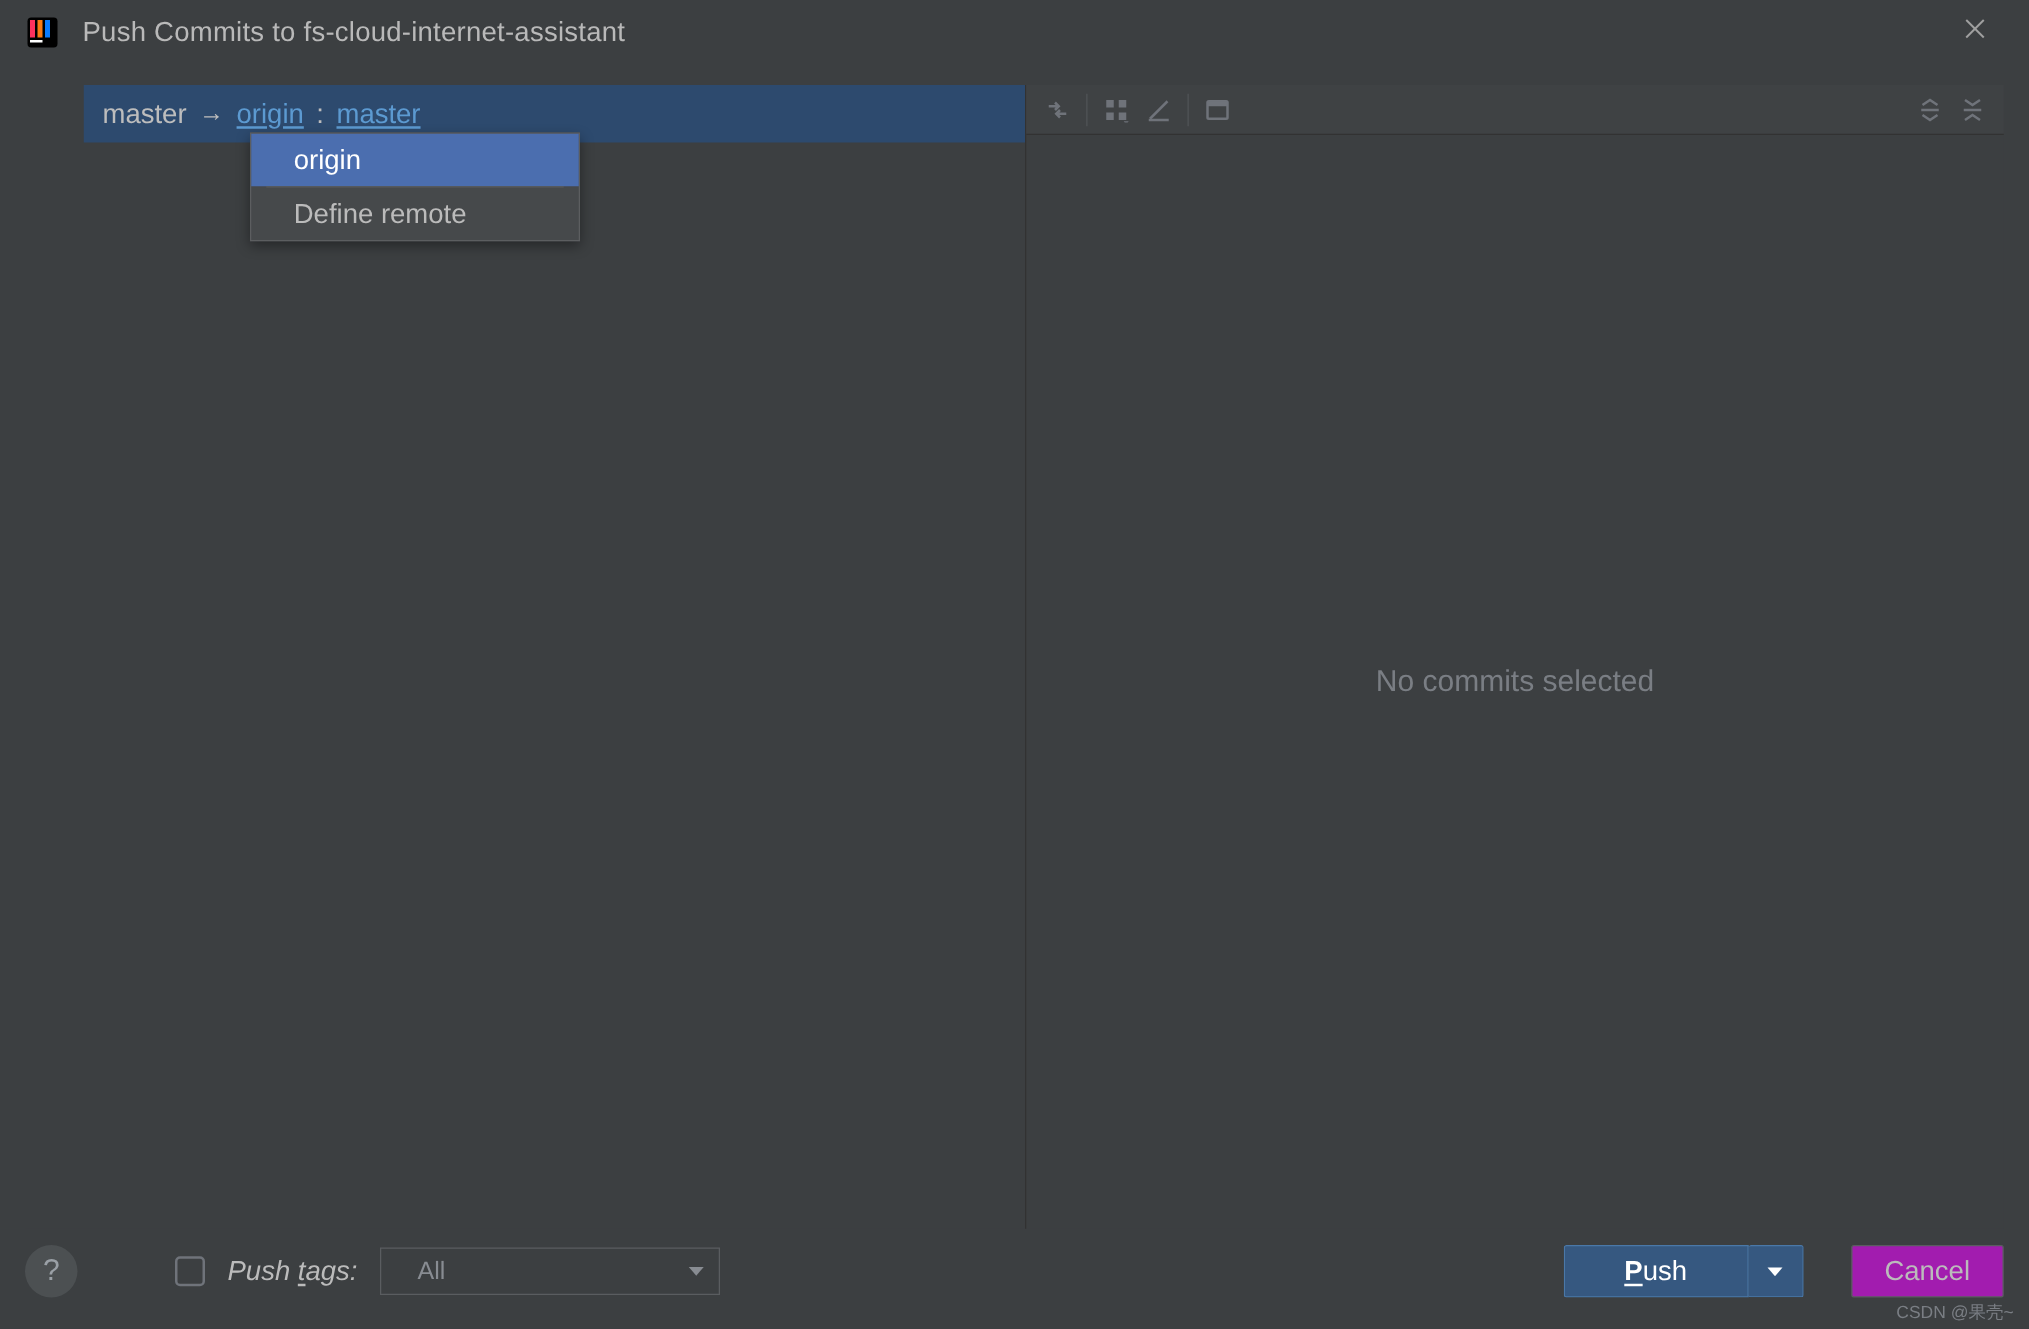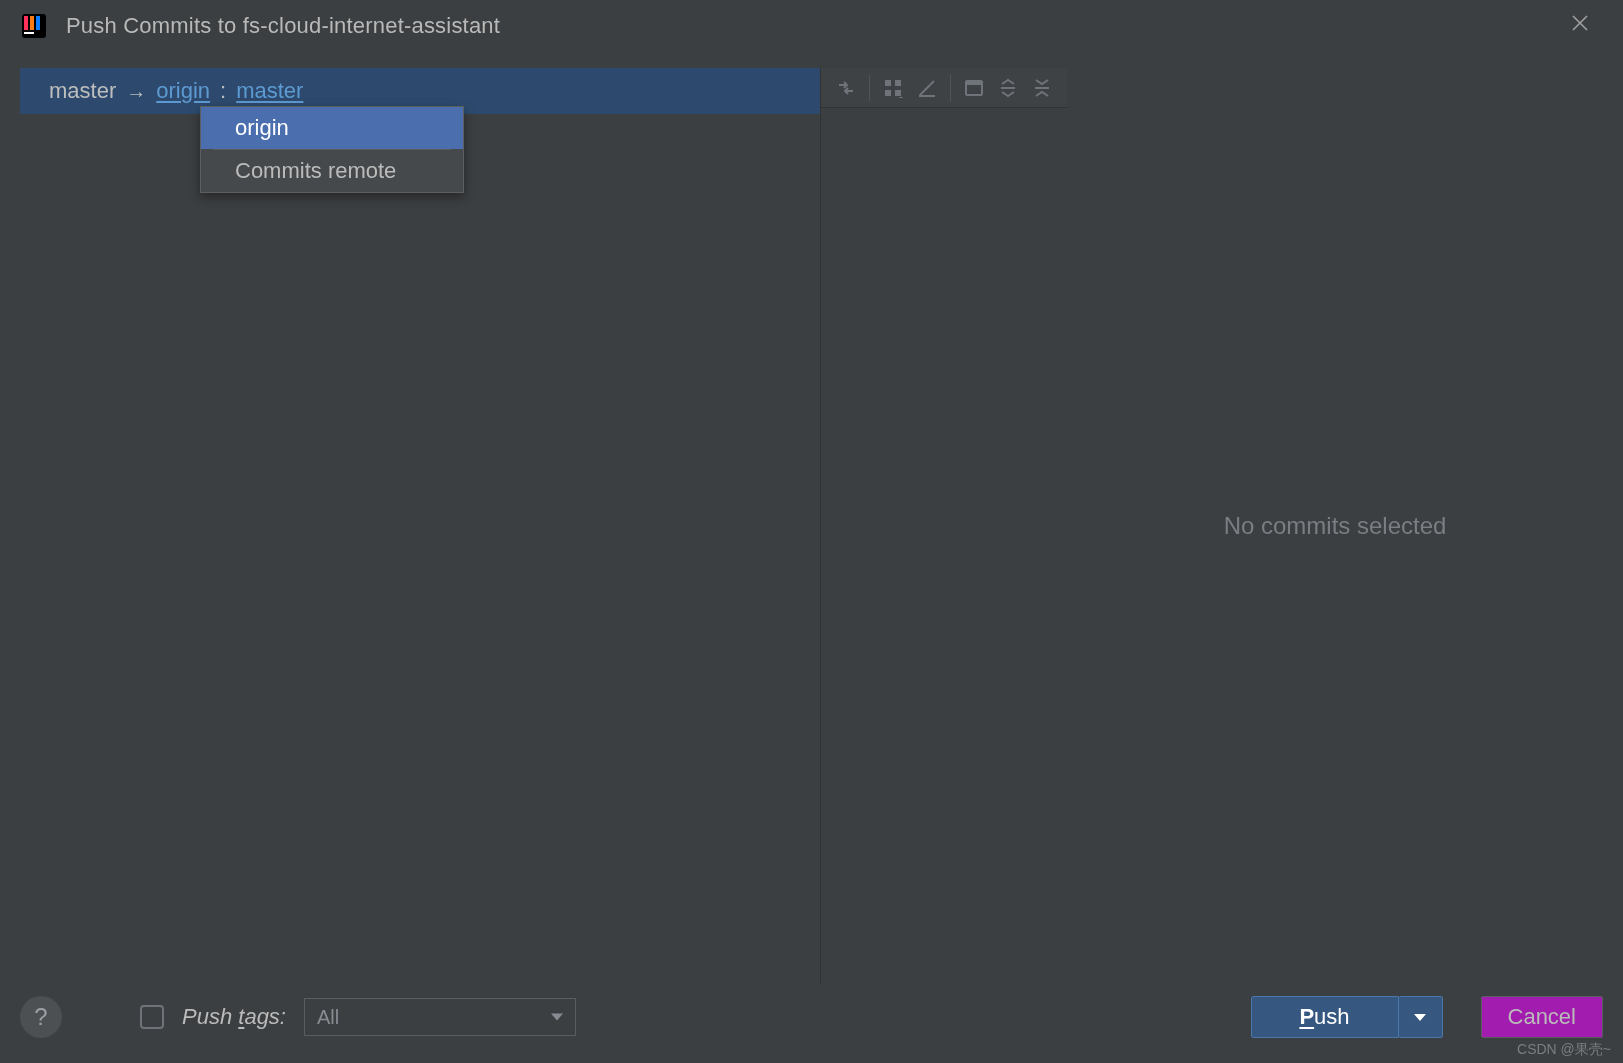"master" .branch-bar { margin-left: none -> 47px; padding-left: 29px -> 15px }
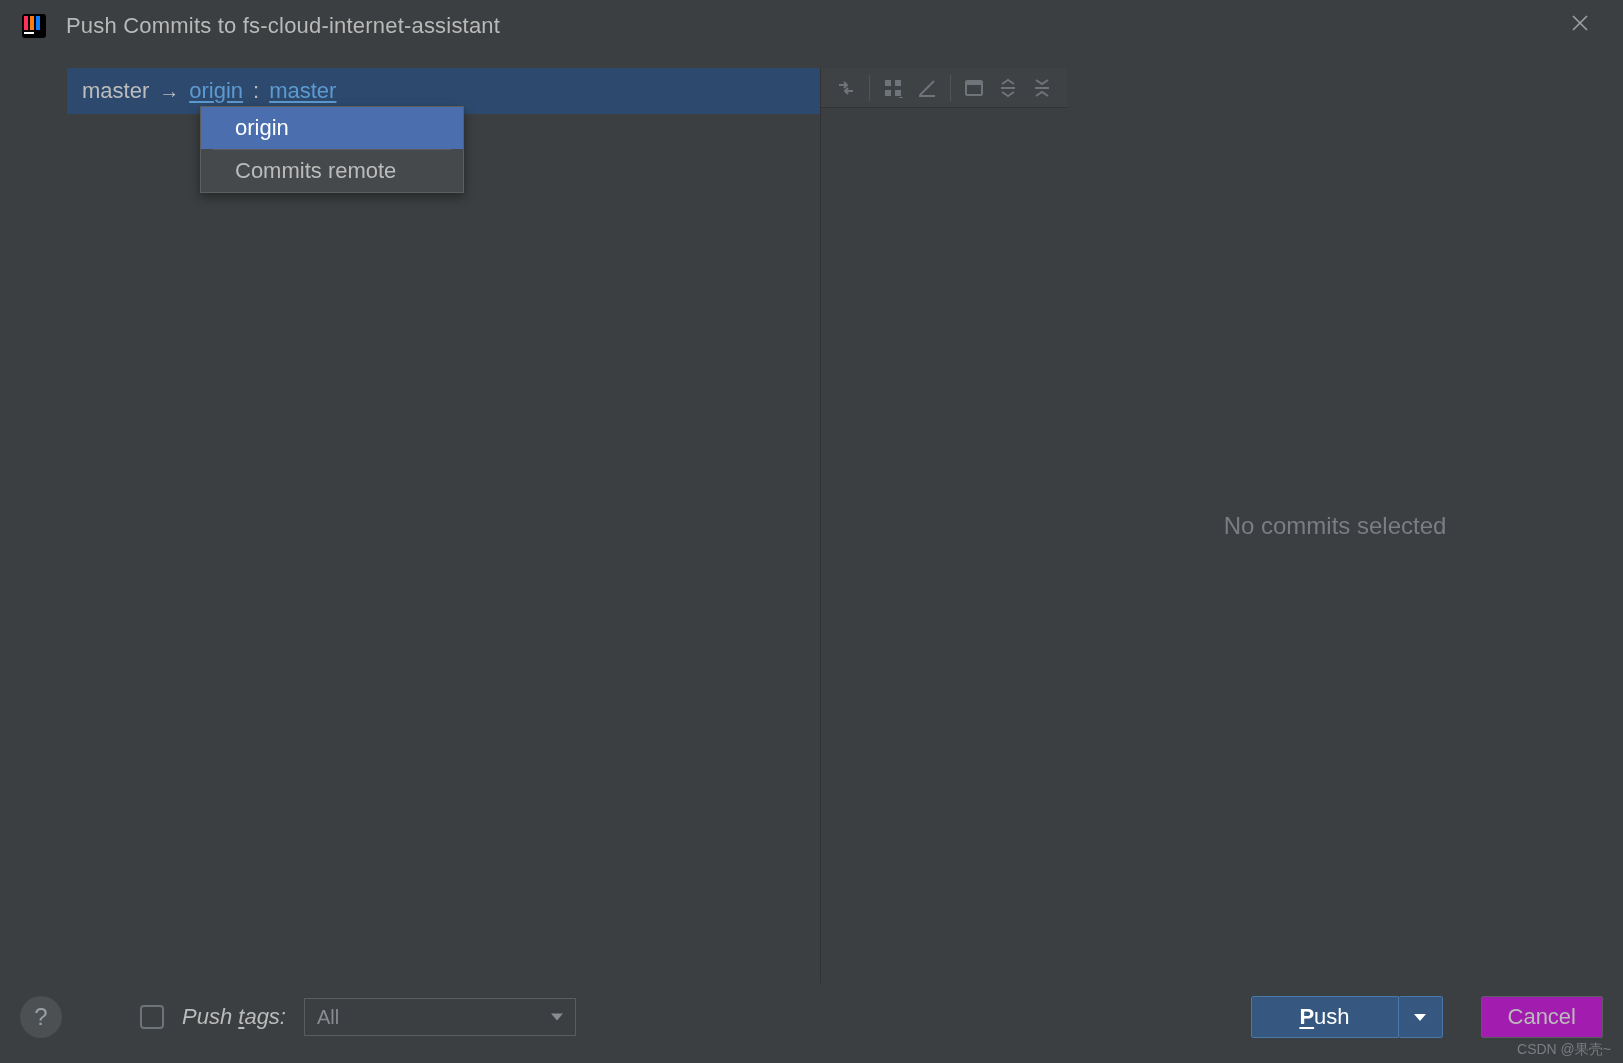"Commits remote" div.item { text: Commits -> Define }
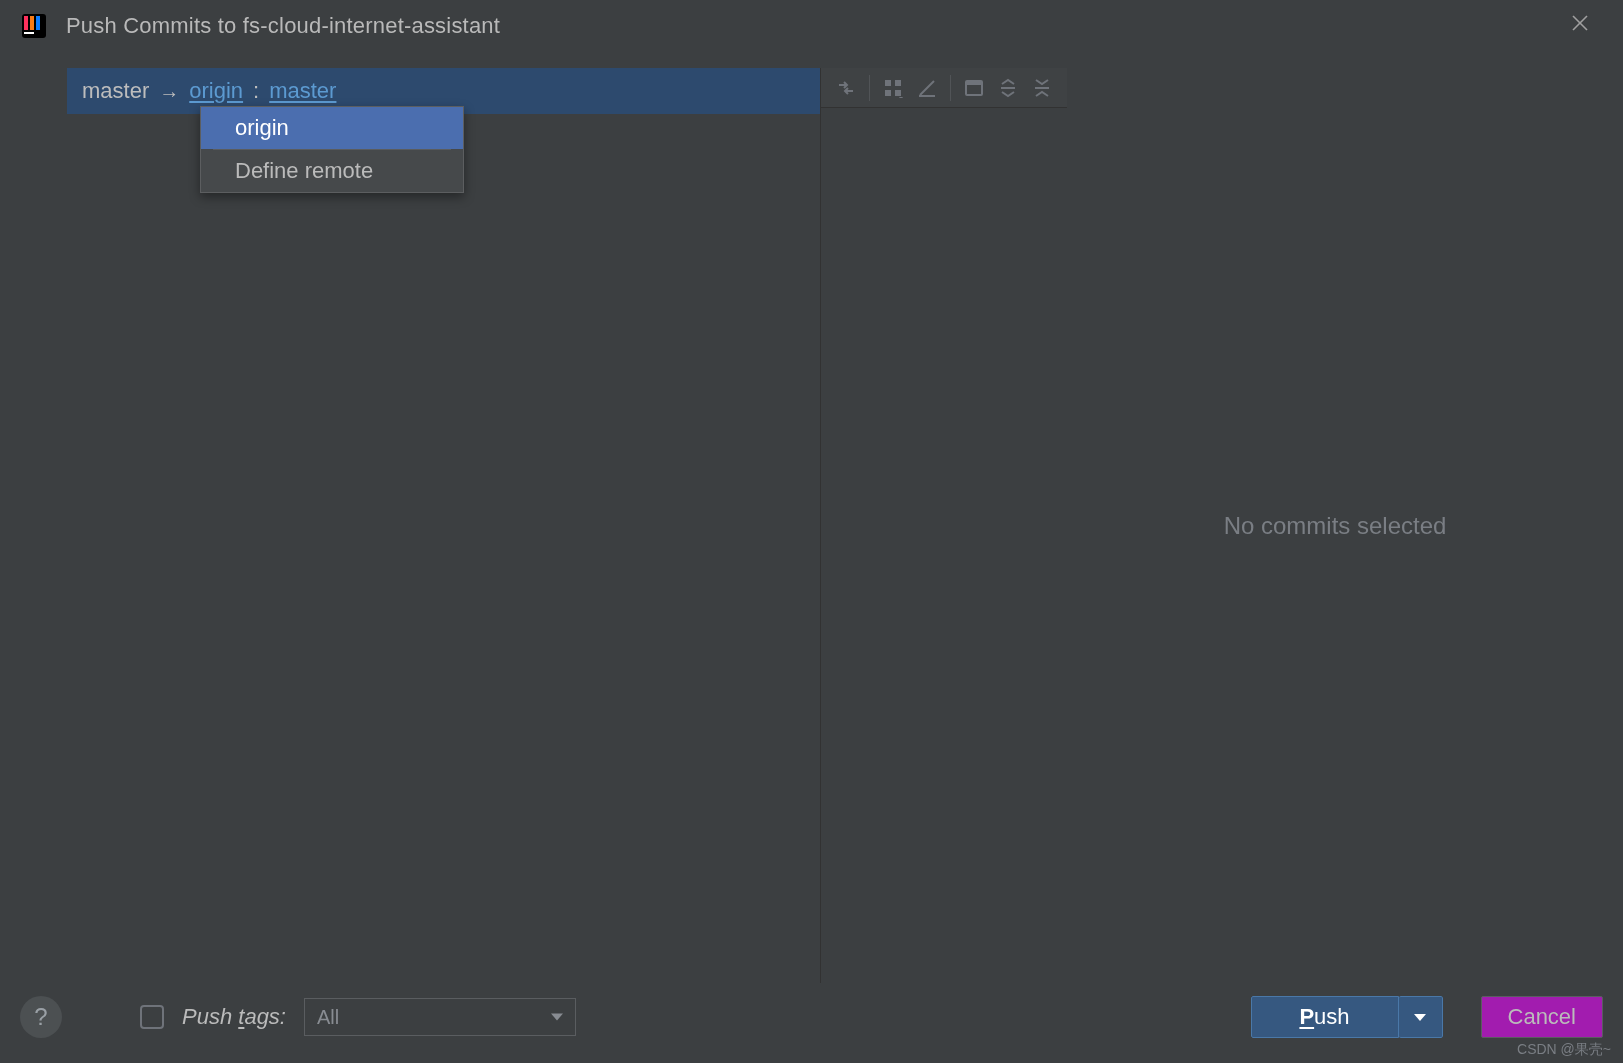"No commits selected" .right-pane { flex-direction: row -> column }
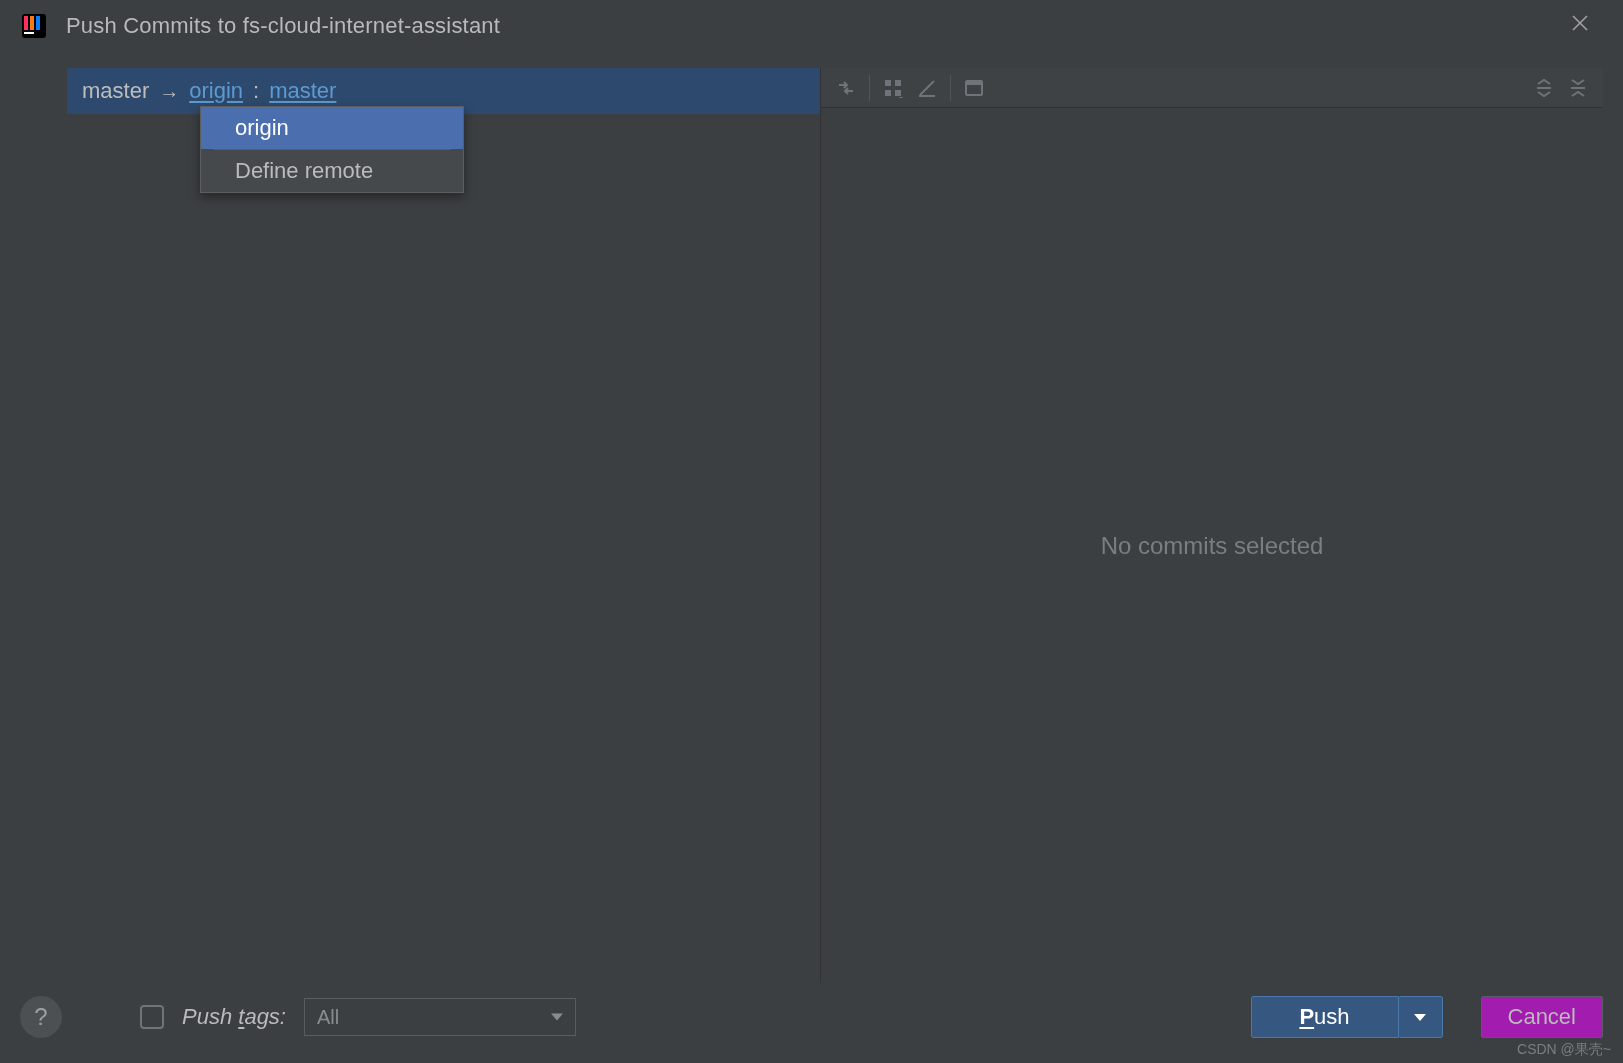"All" .select { padding: 0 12px -> 0 29px }
